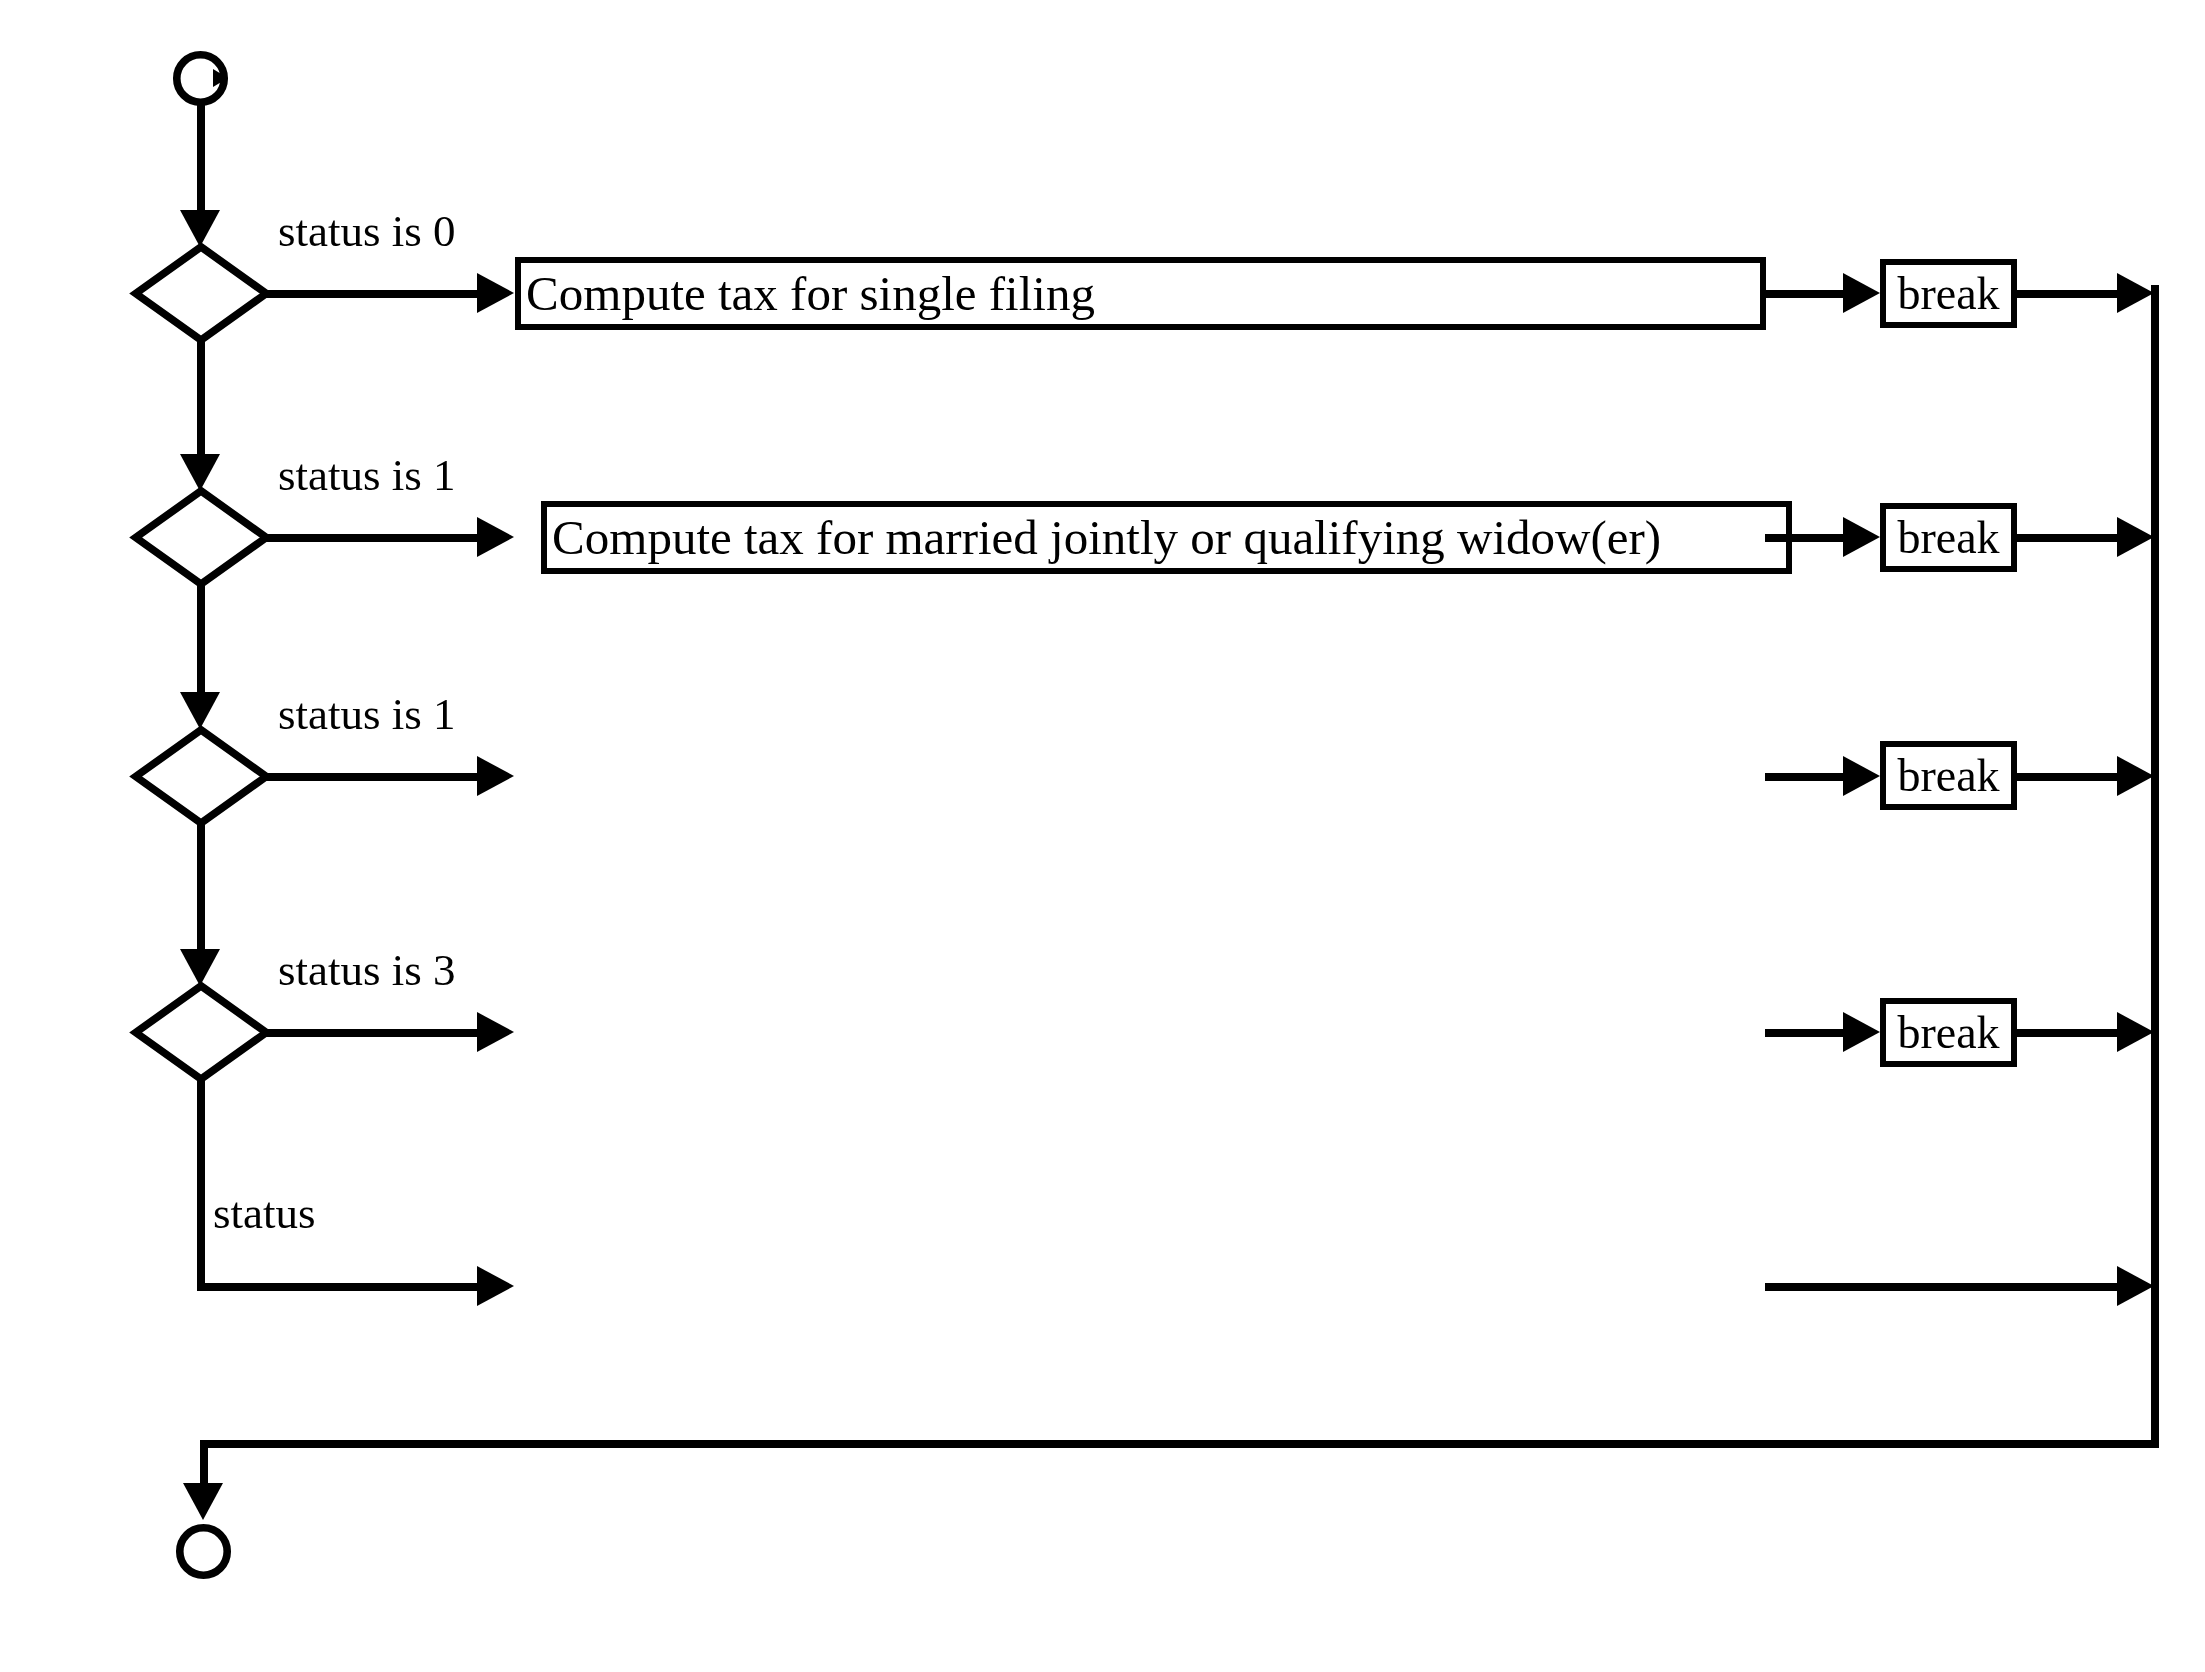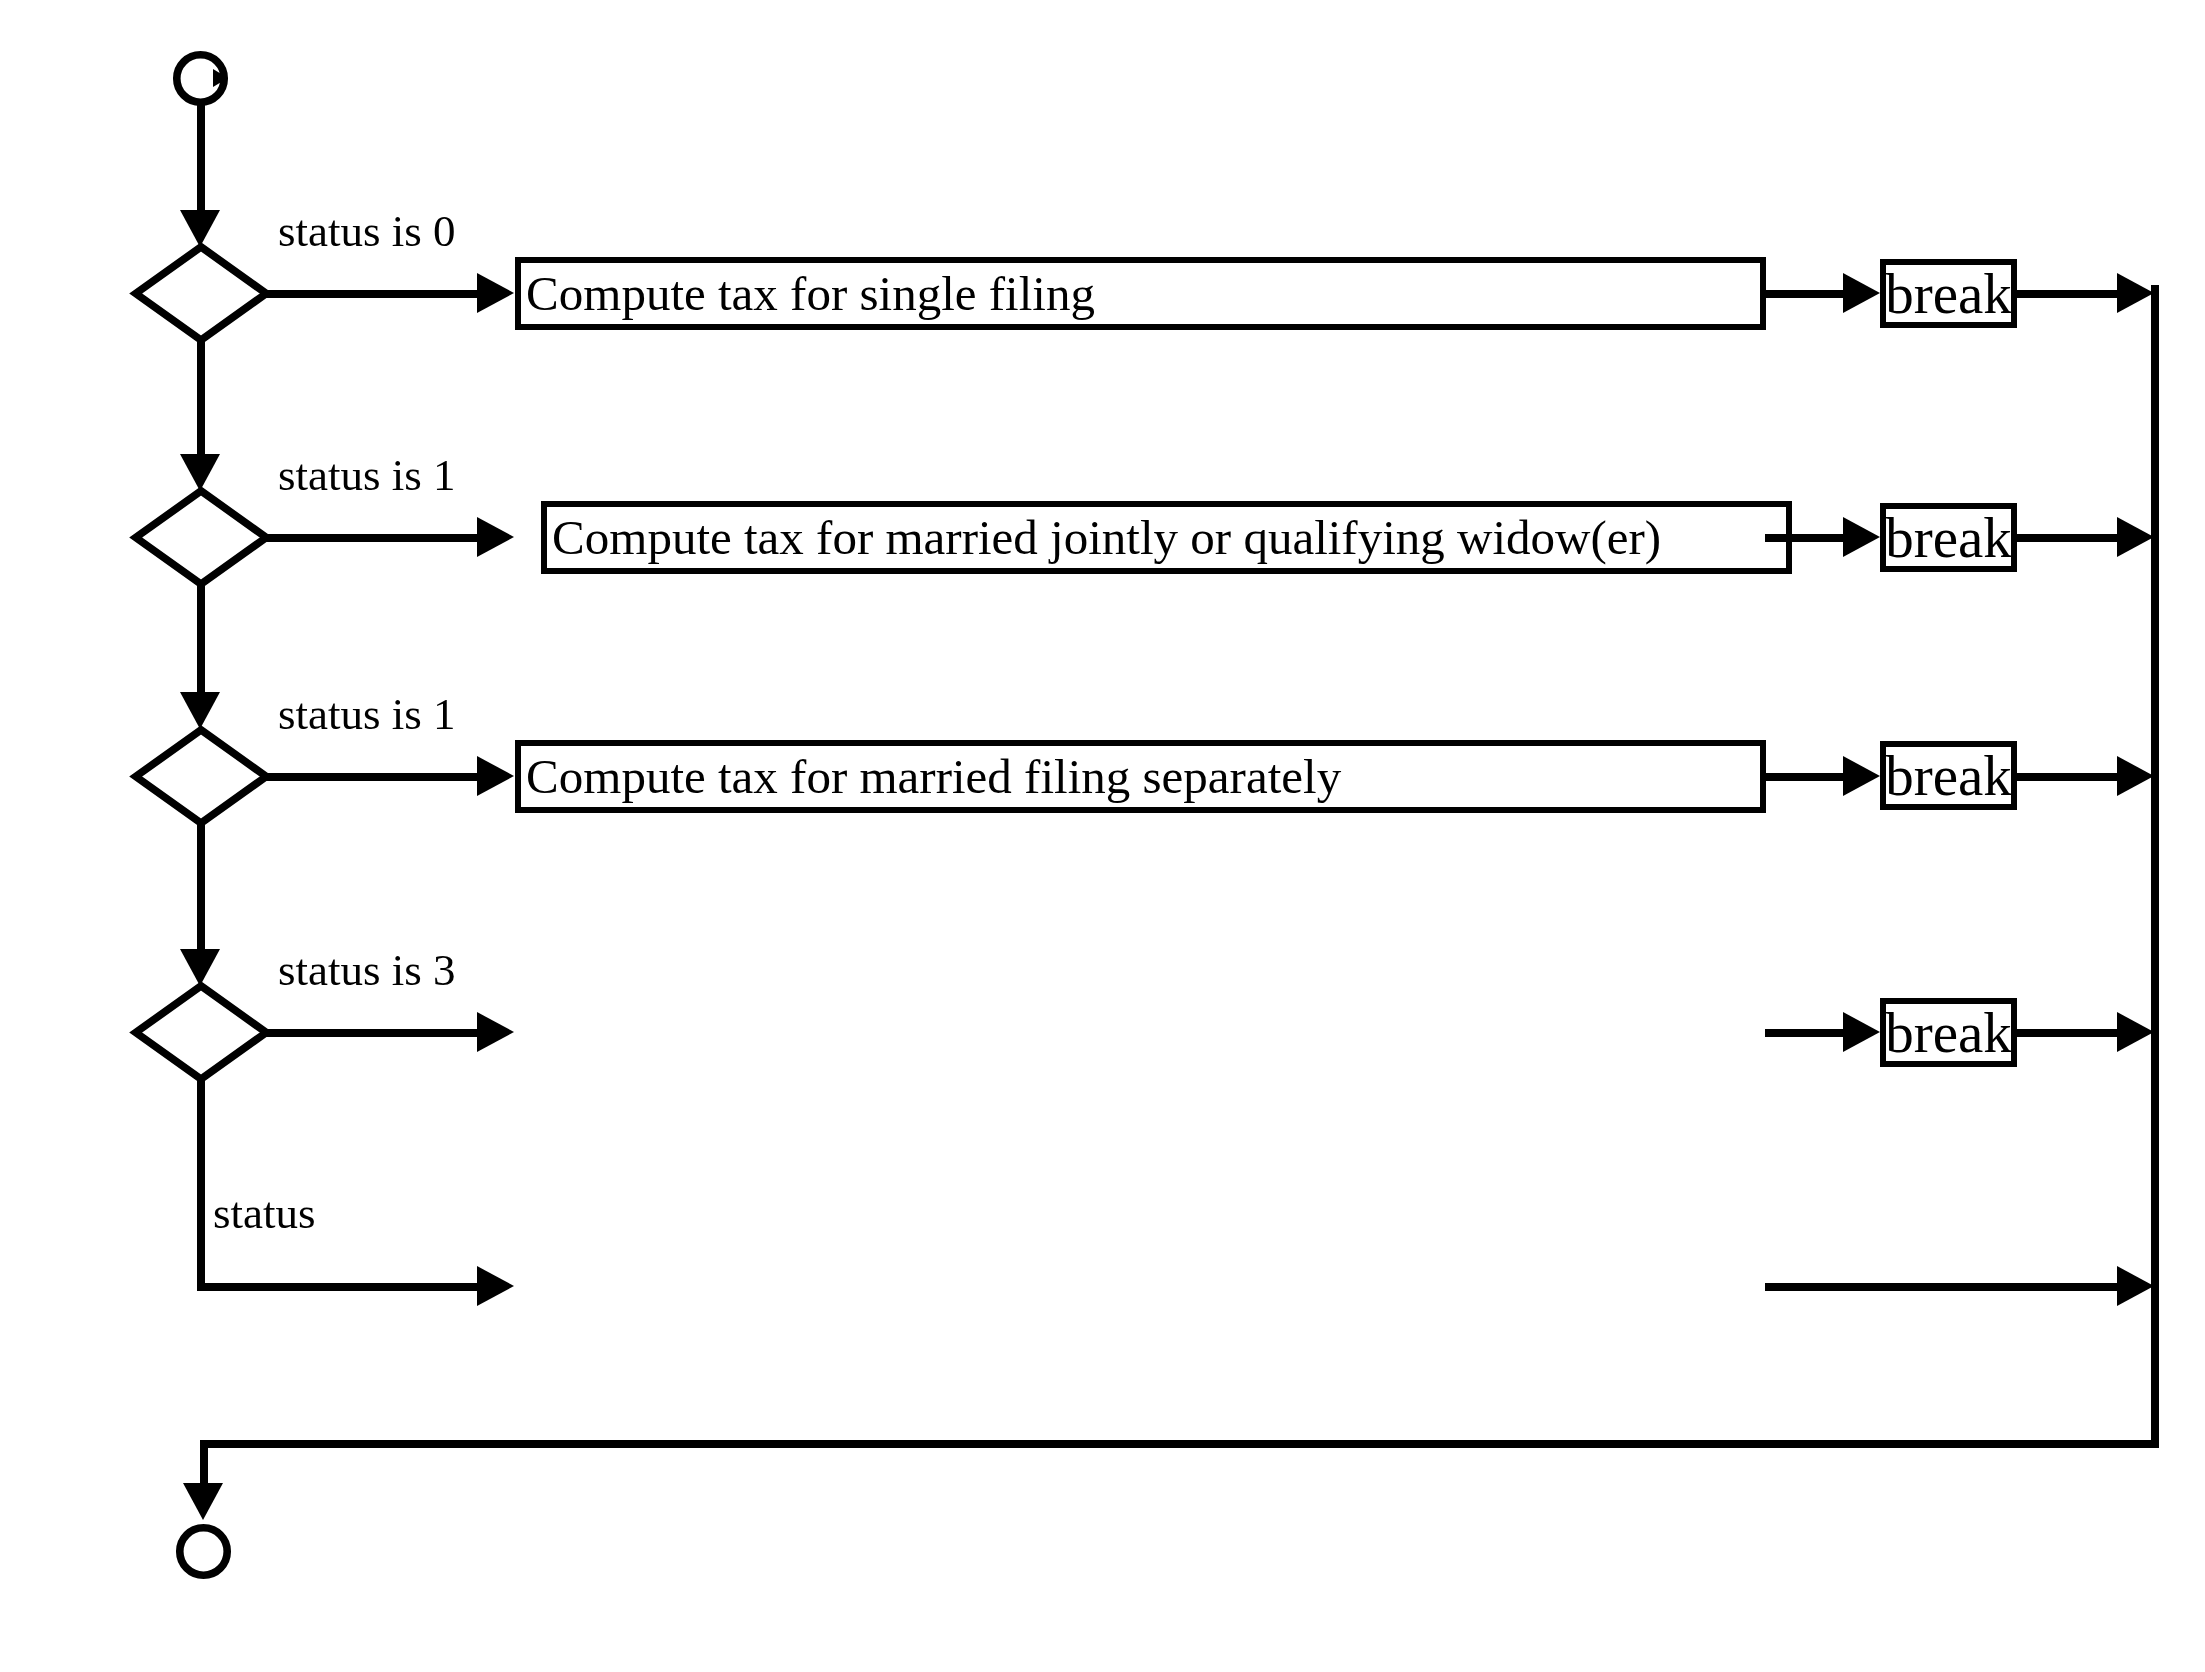"break" .break { font-size: 57px -> 46px }
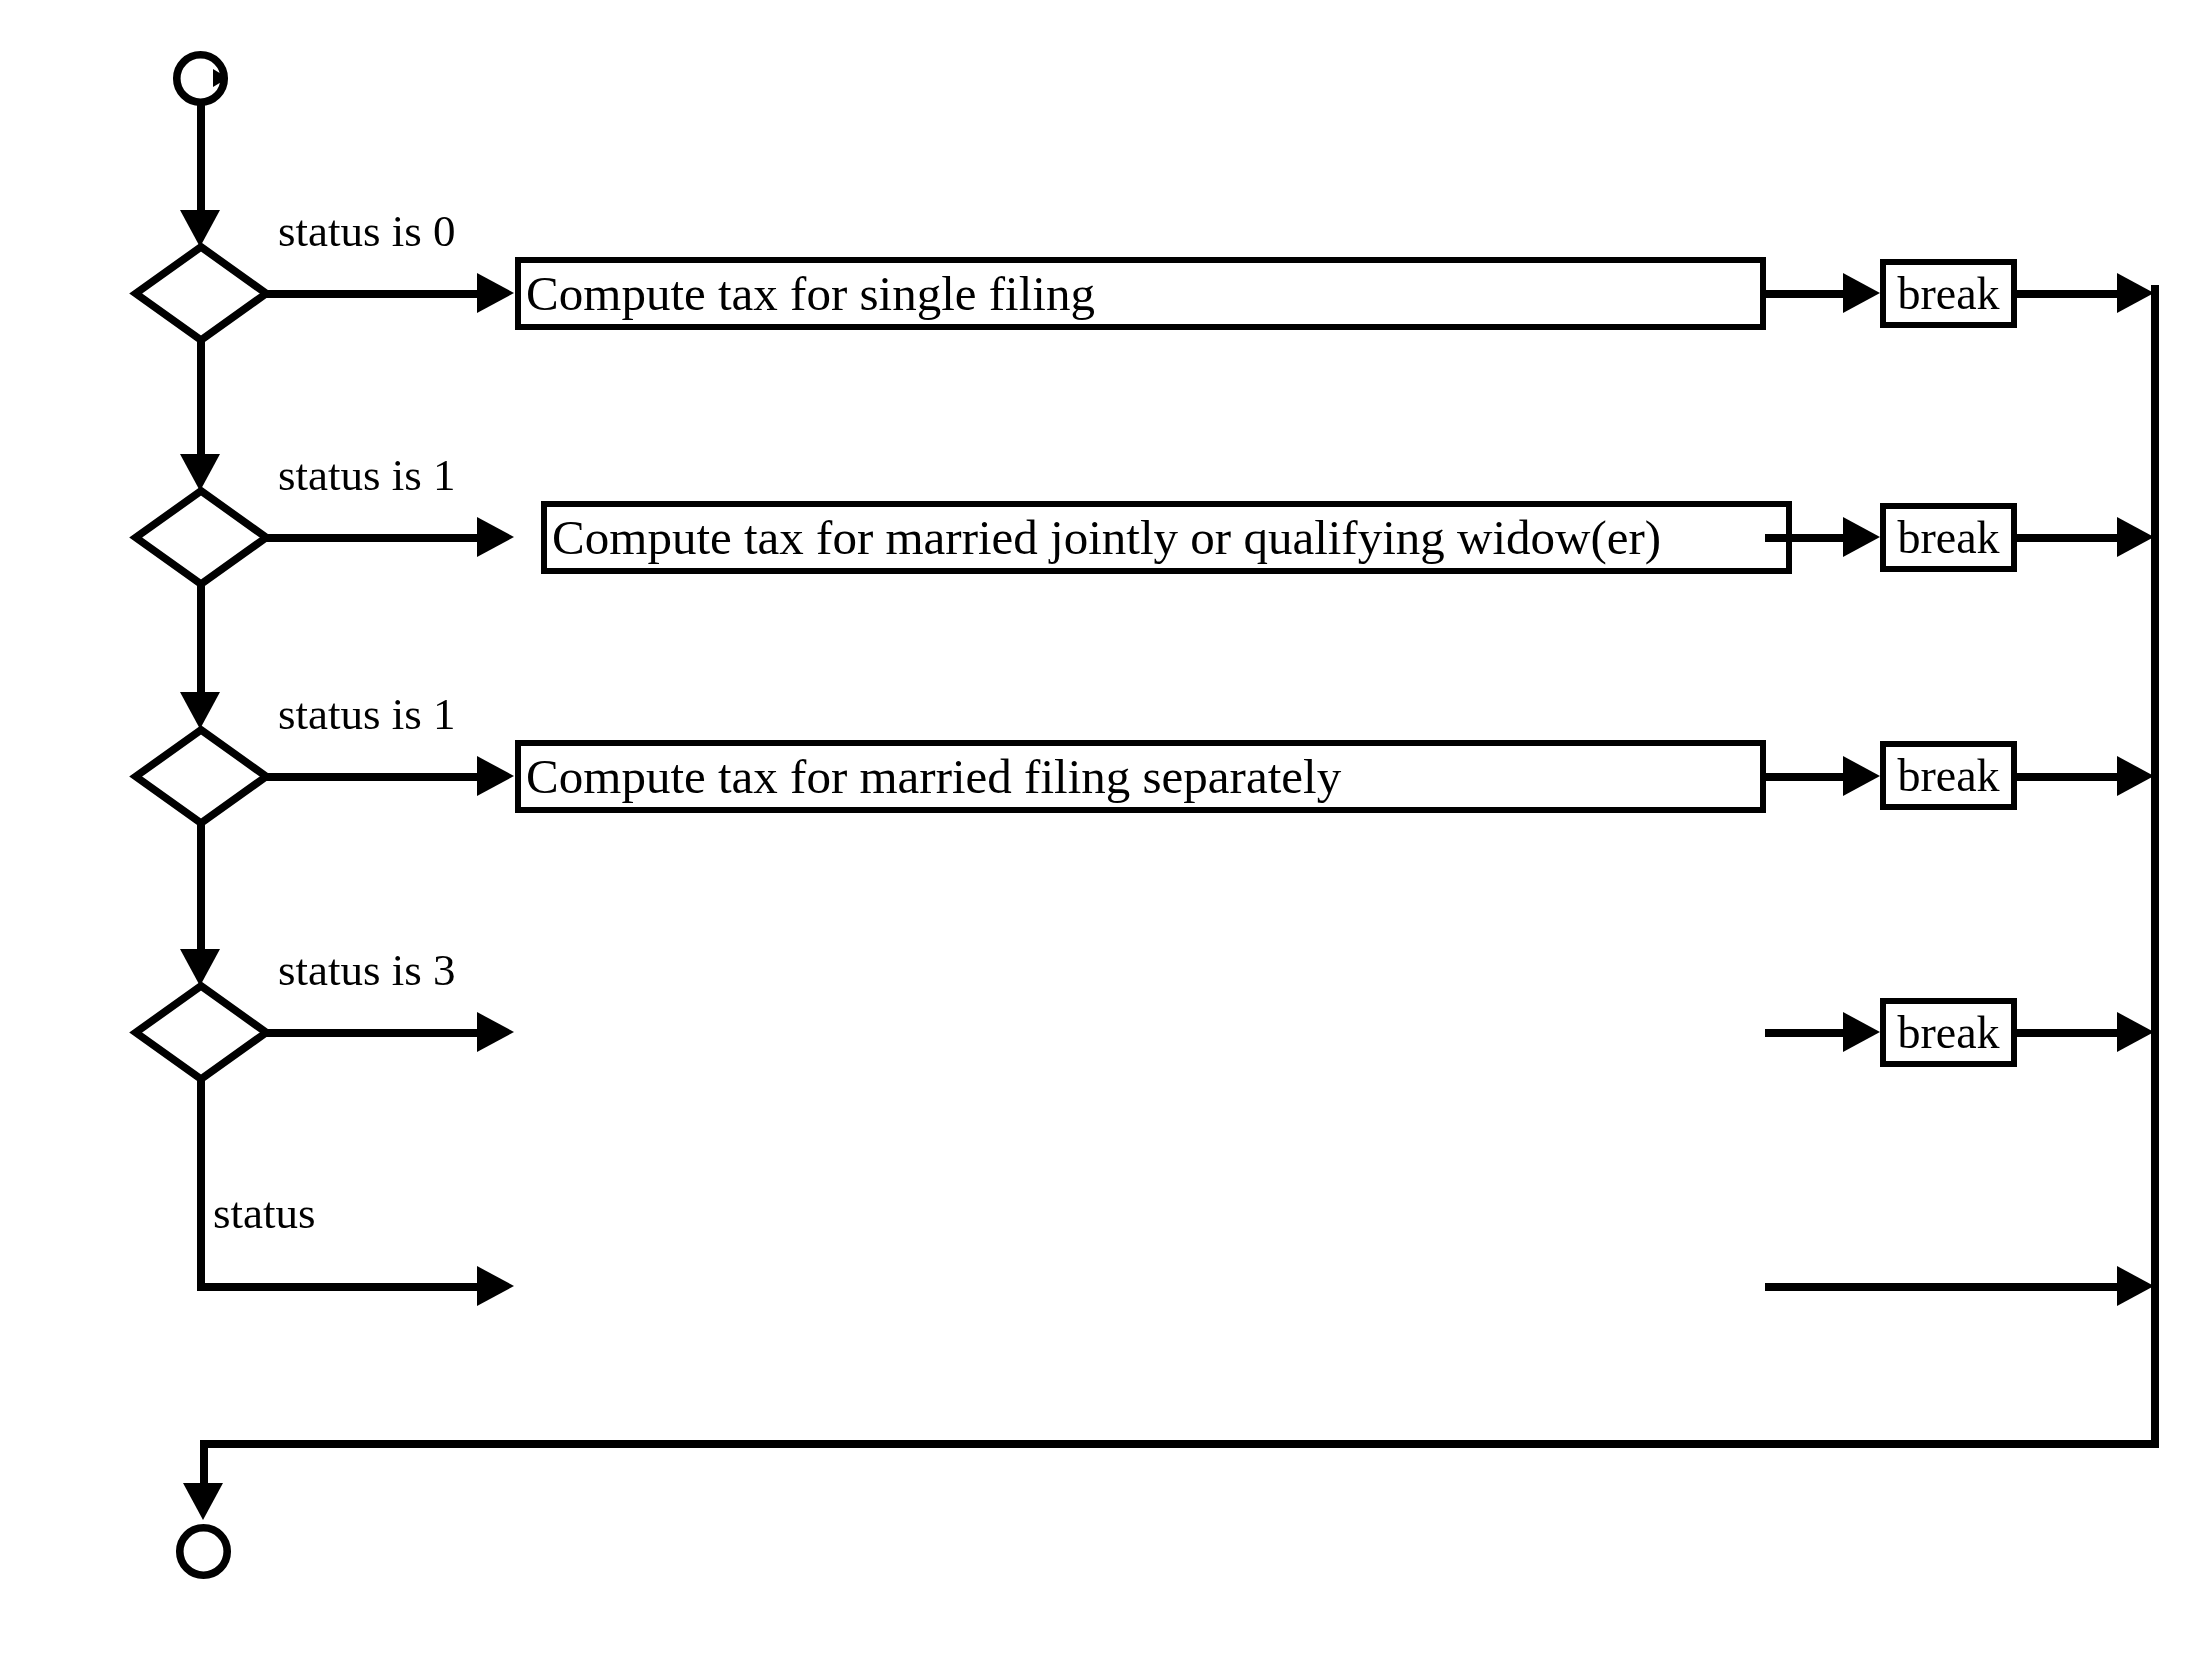"Compute tax for married filing" div.process { html: <div>Compute tax for married filing separately</div> -> none }
